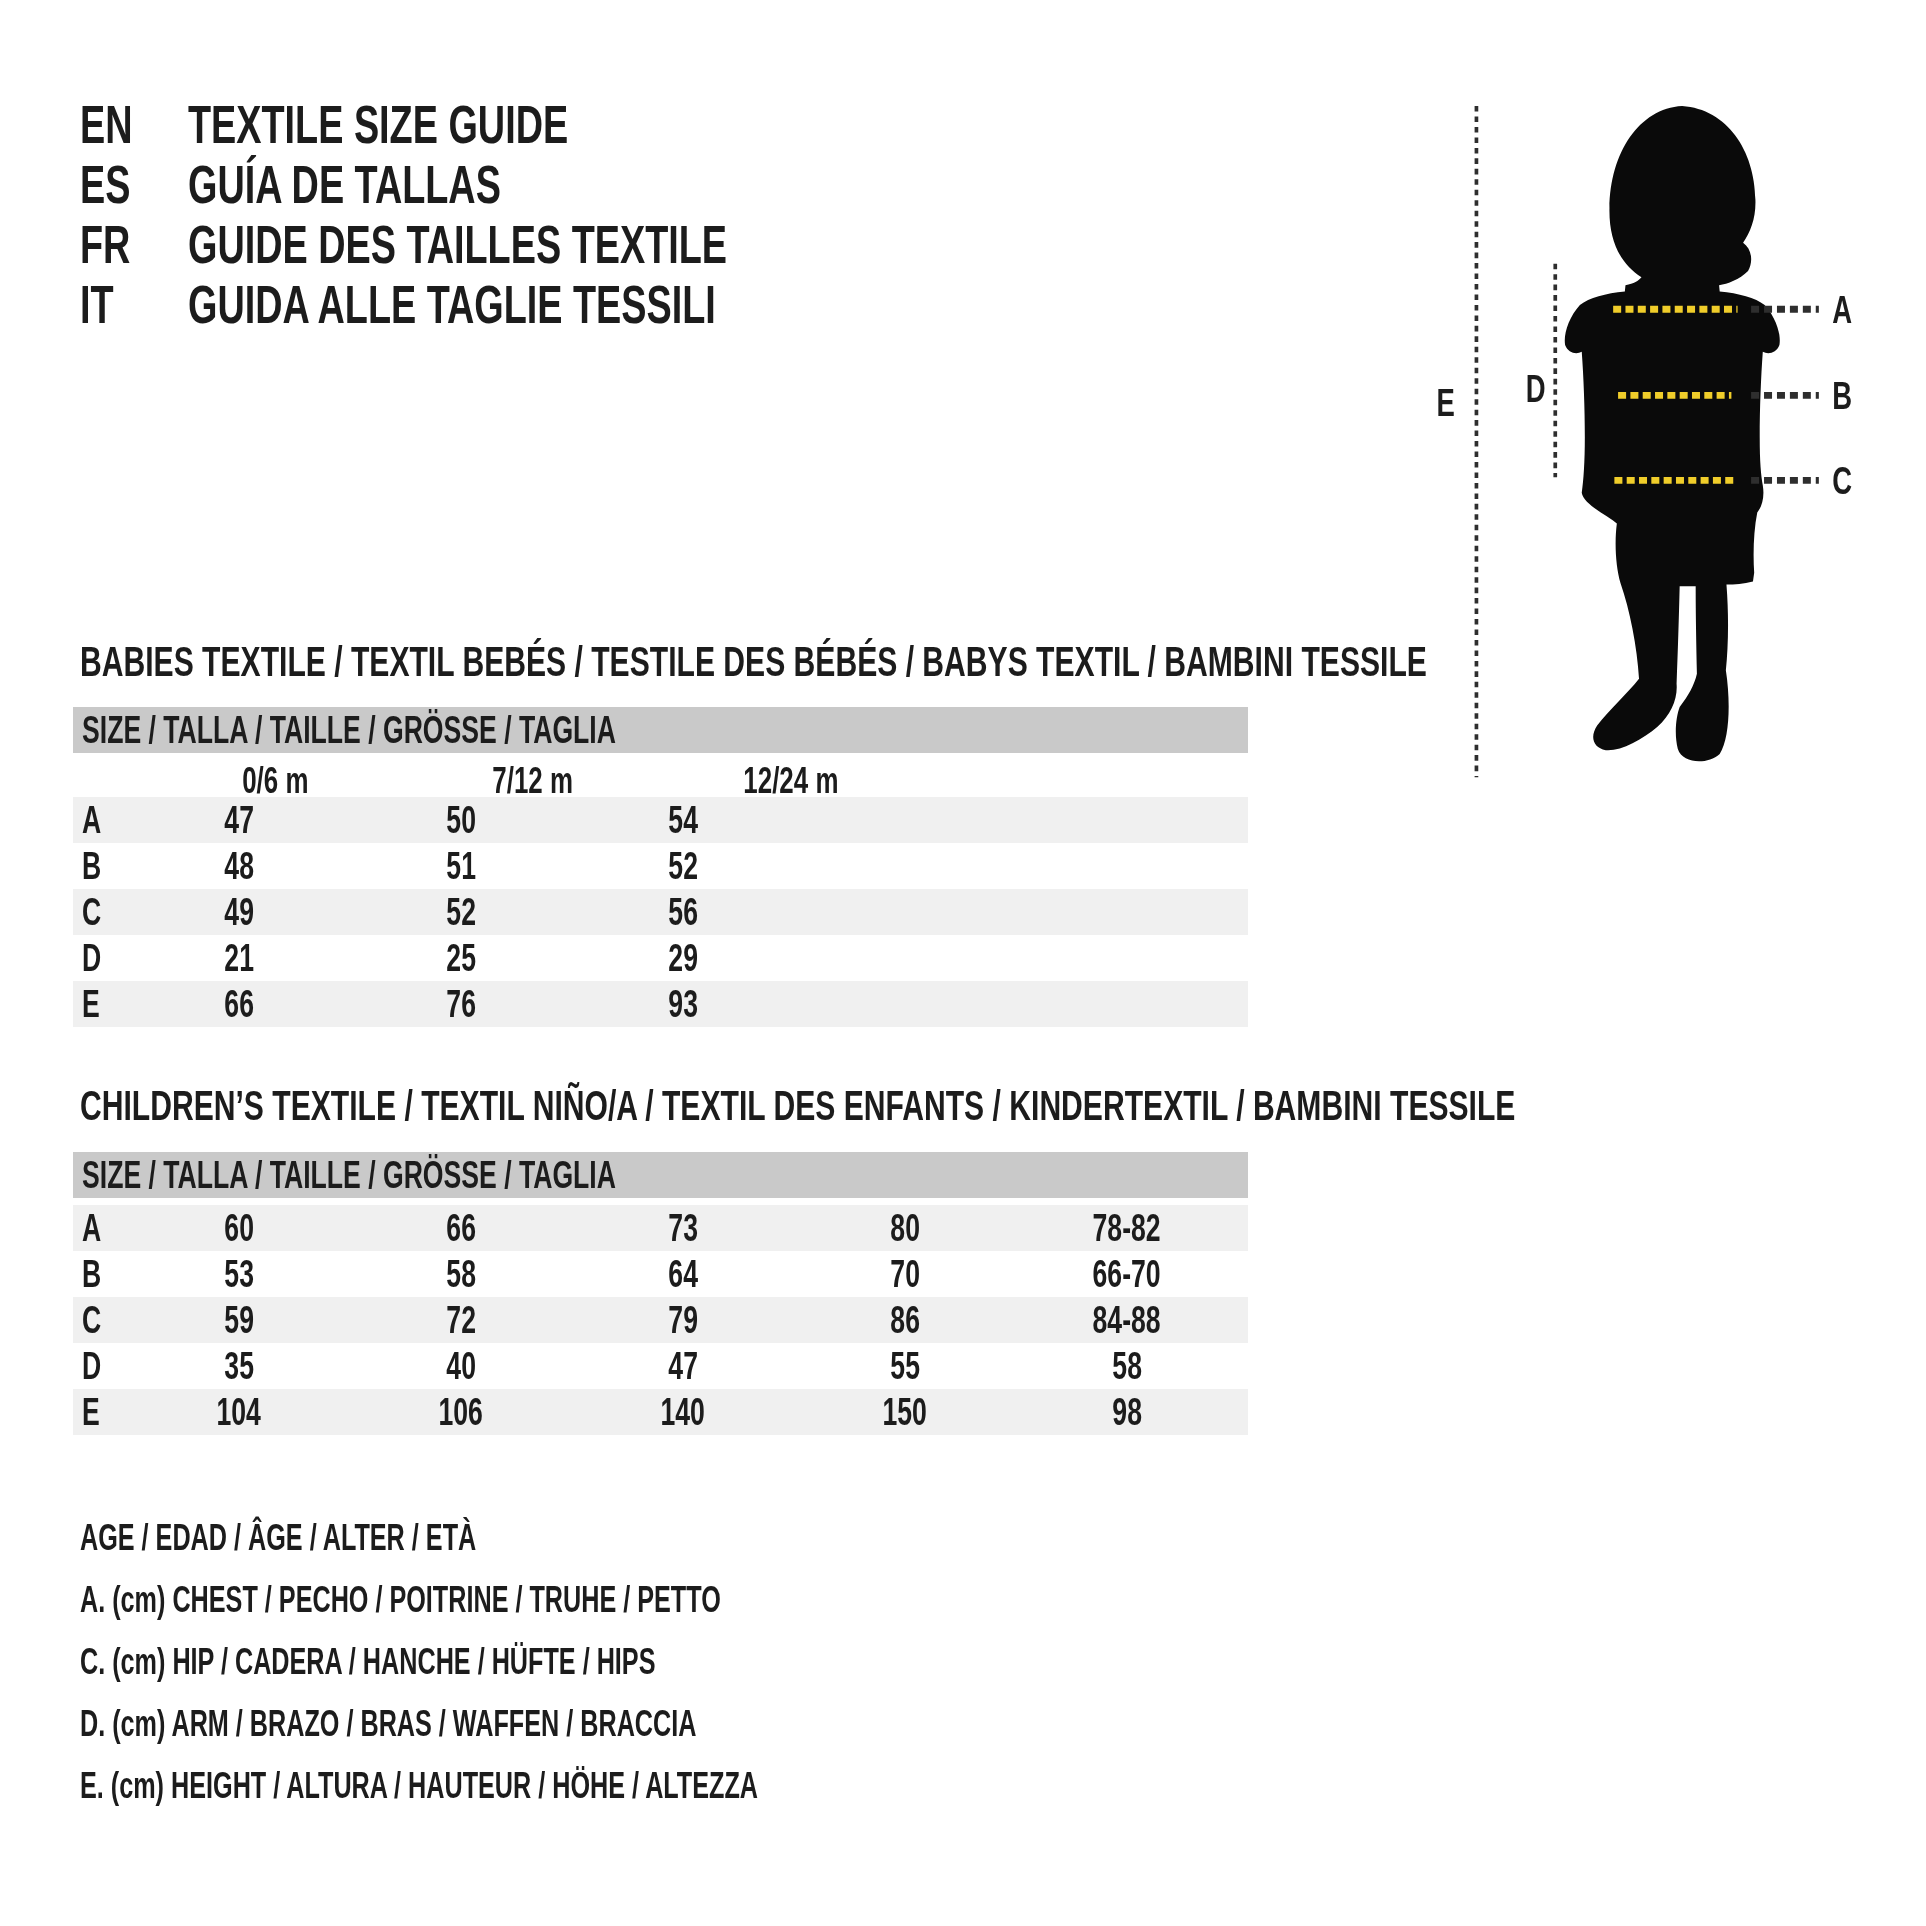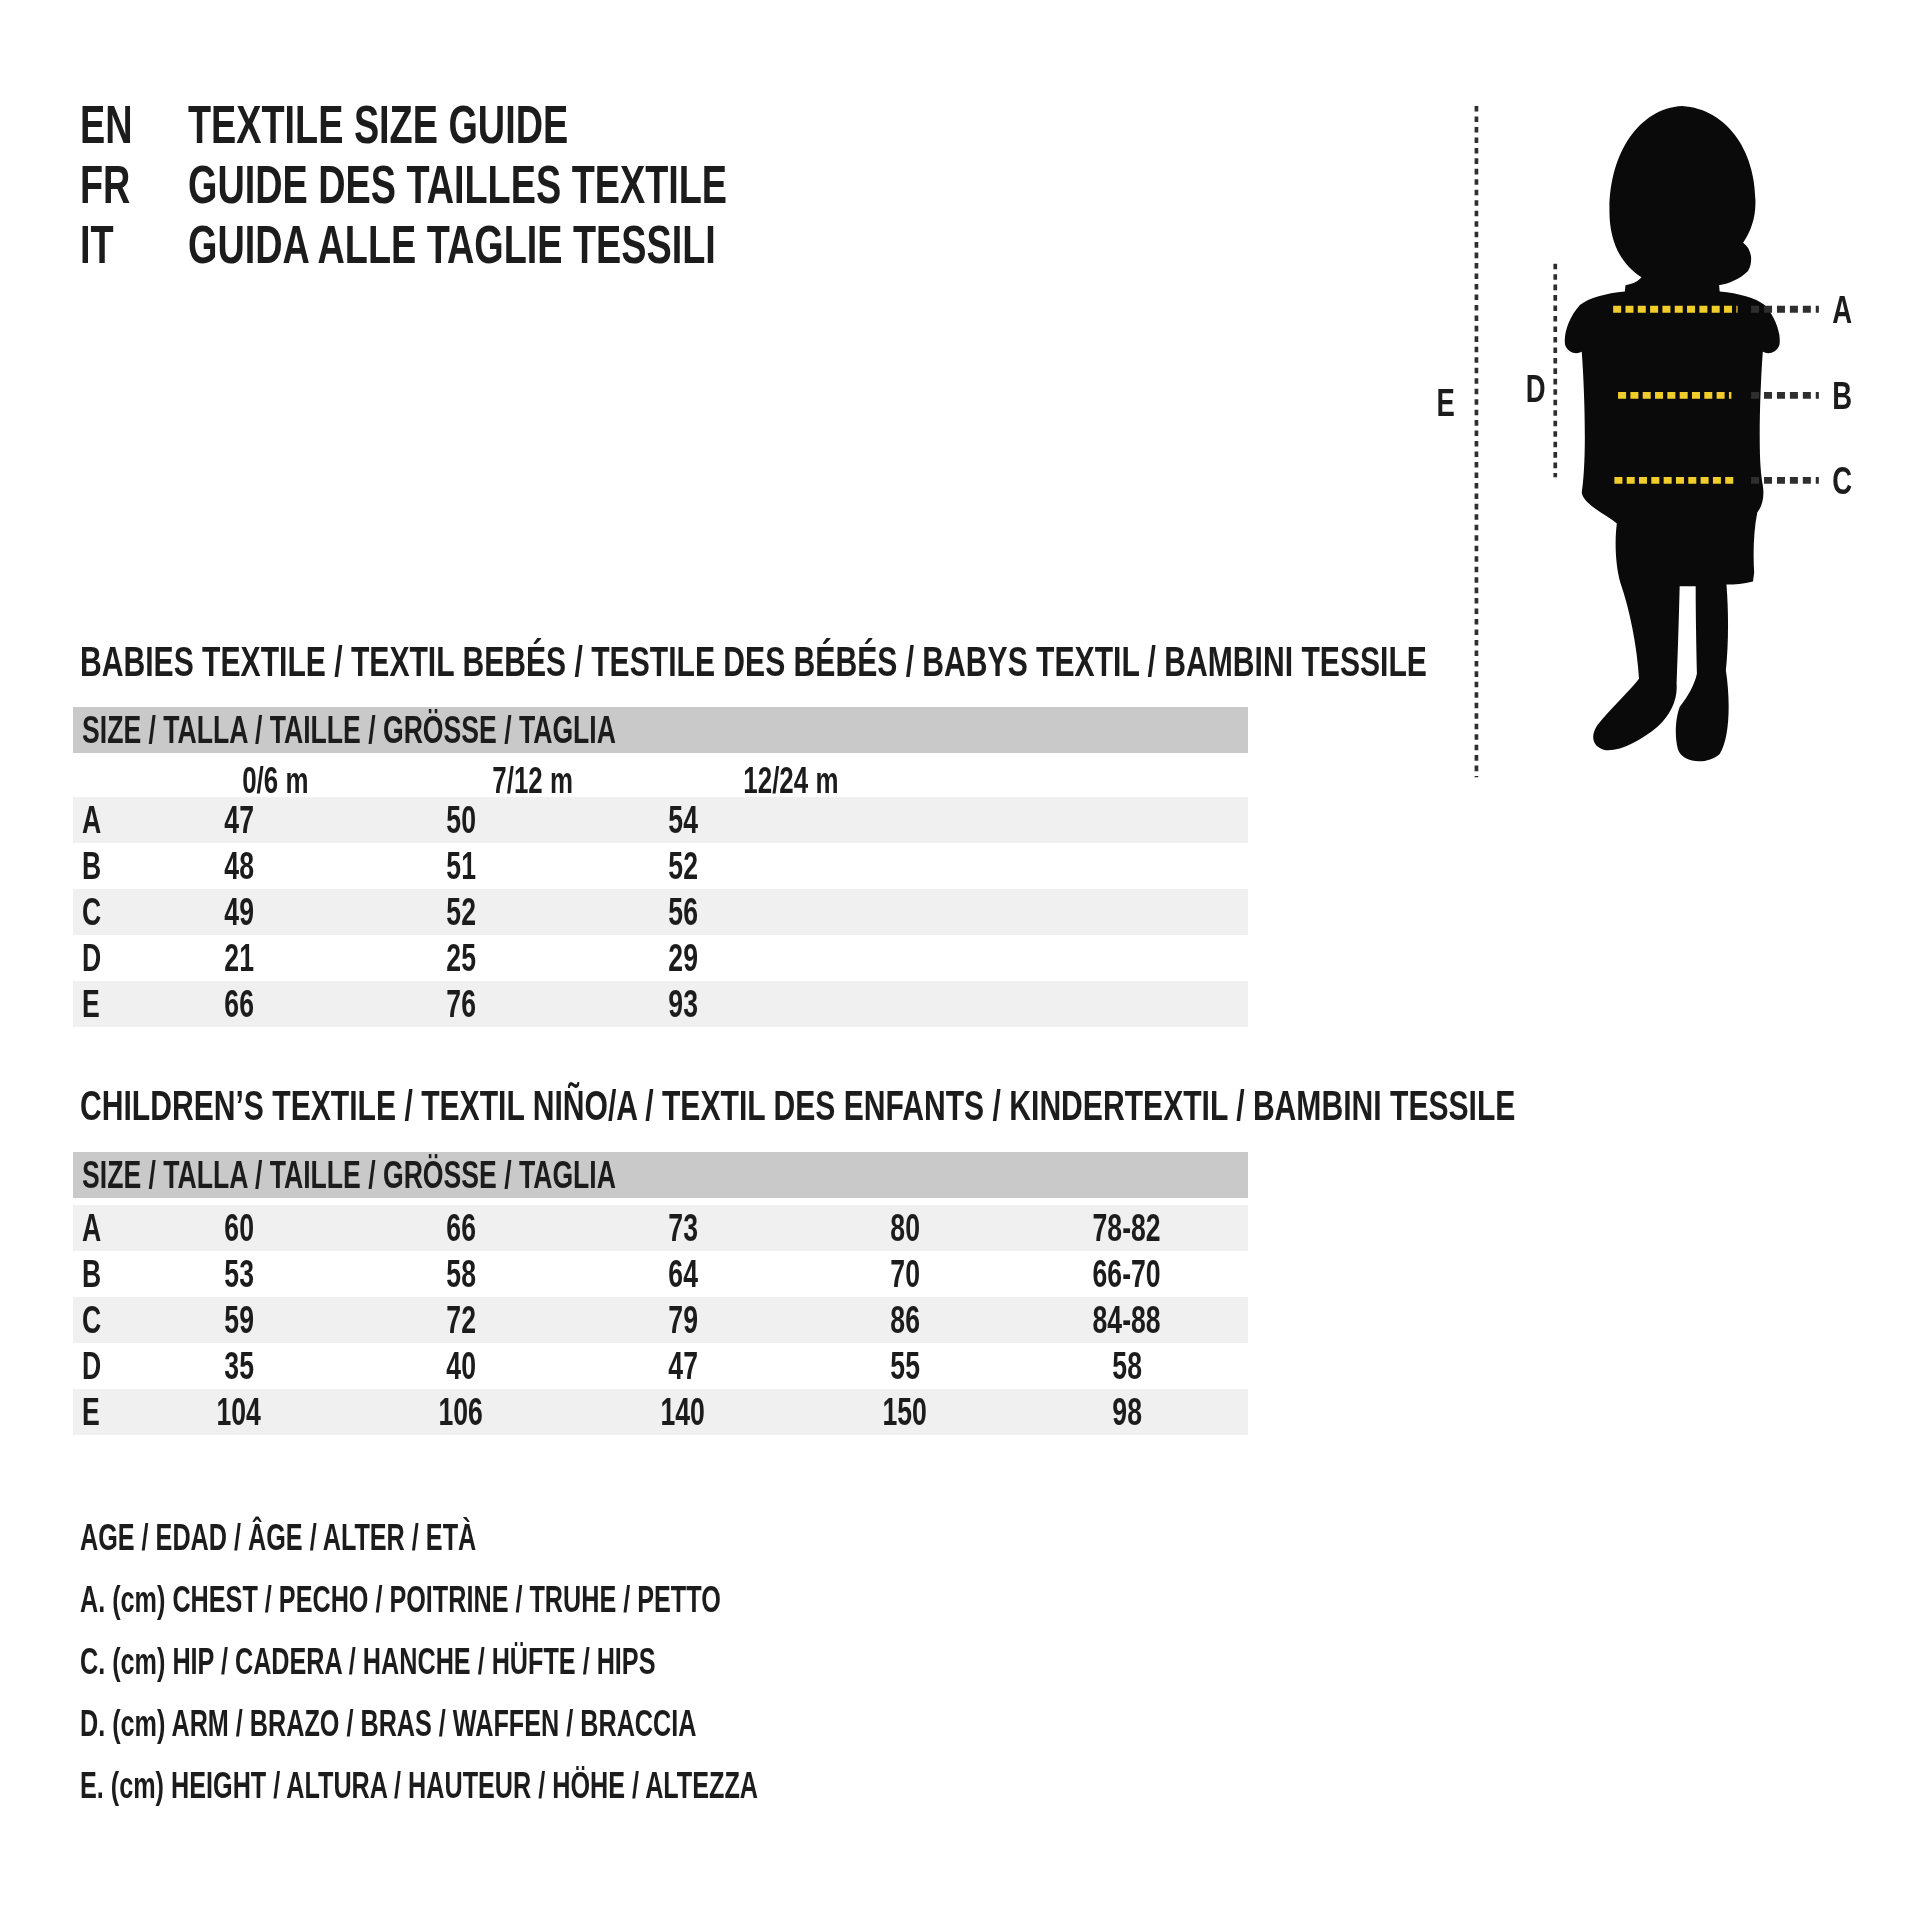"ES" div.lang-row { html: none -> <div> <span><span>ES</span></span> <span>GUÍA DE TALLAS</span> </div> }
